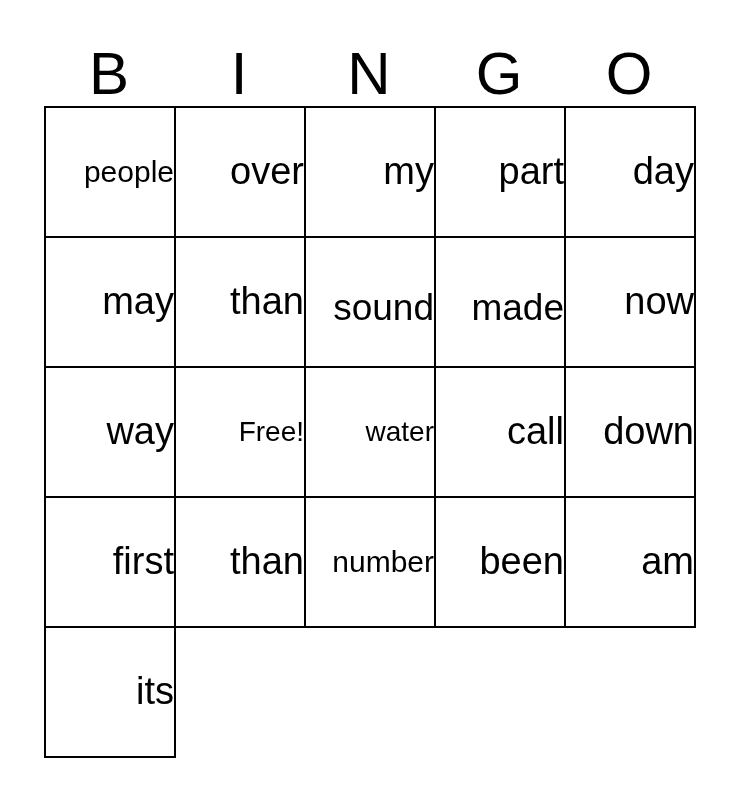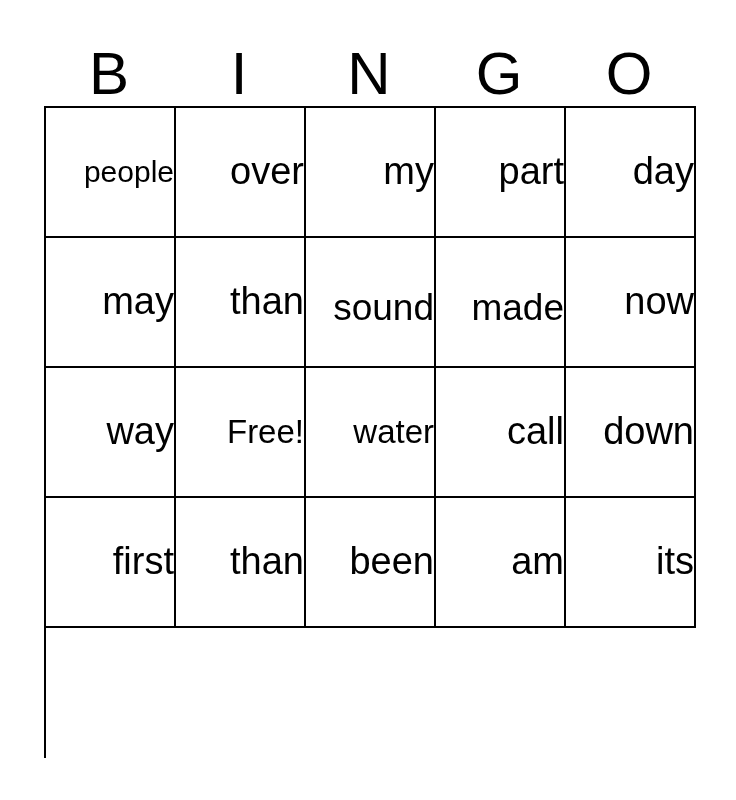"Free!" .size-l { font-size: 33px -> 28px }
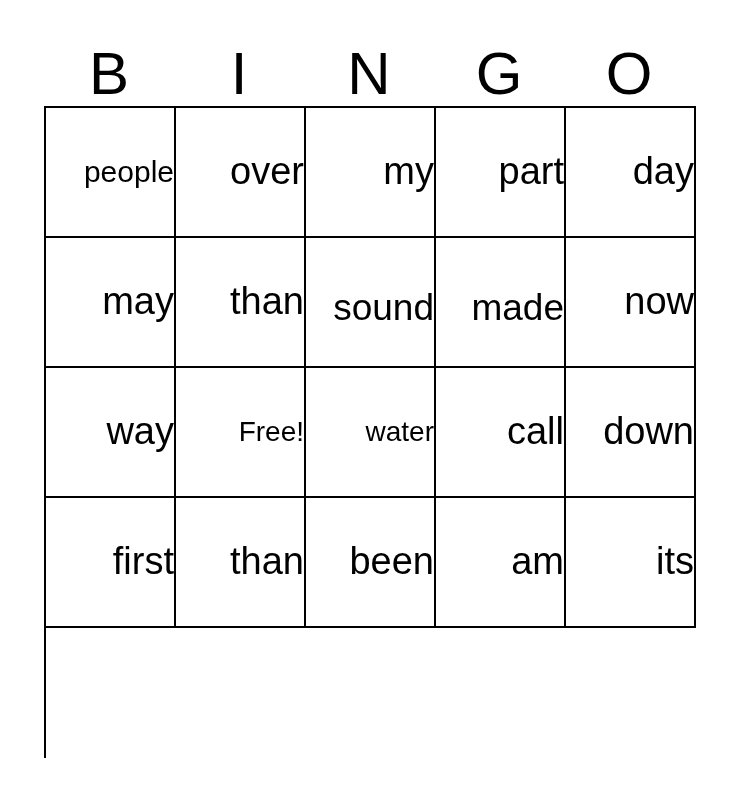"number" div.cell { html: none -> <div> <span>number</span> </div> }
